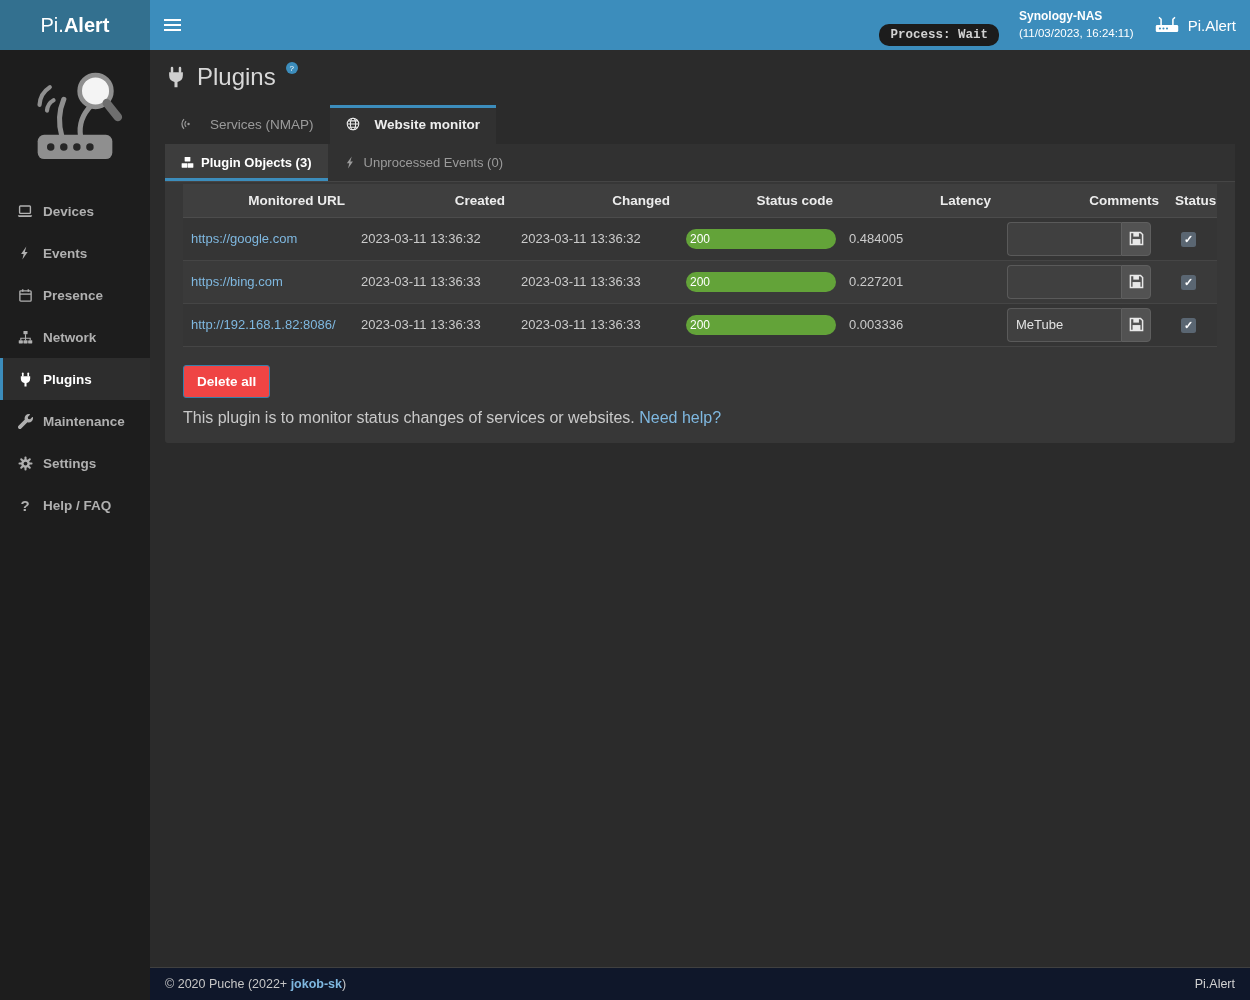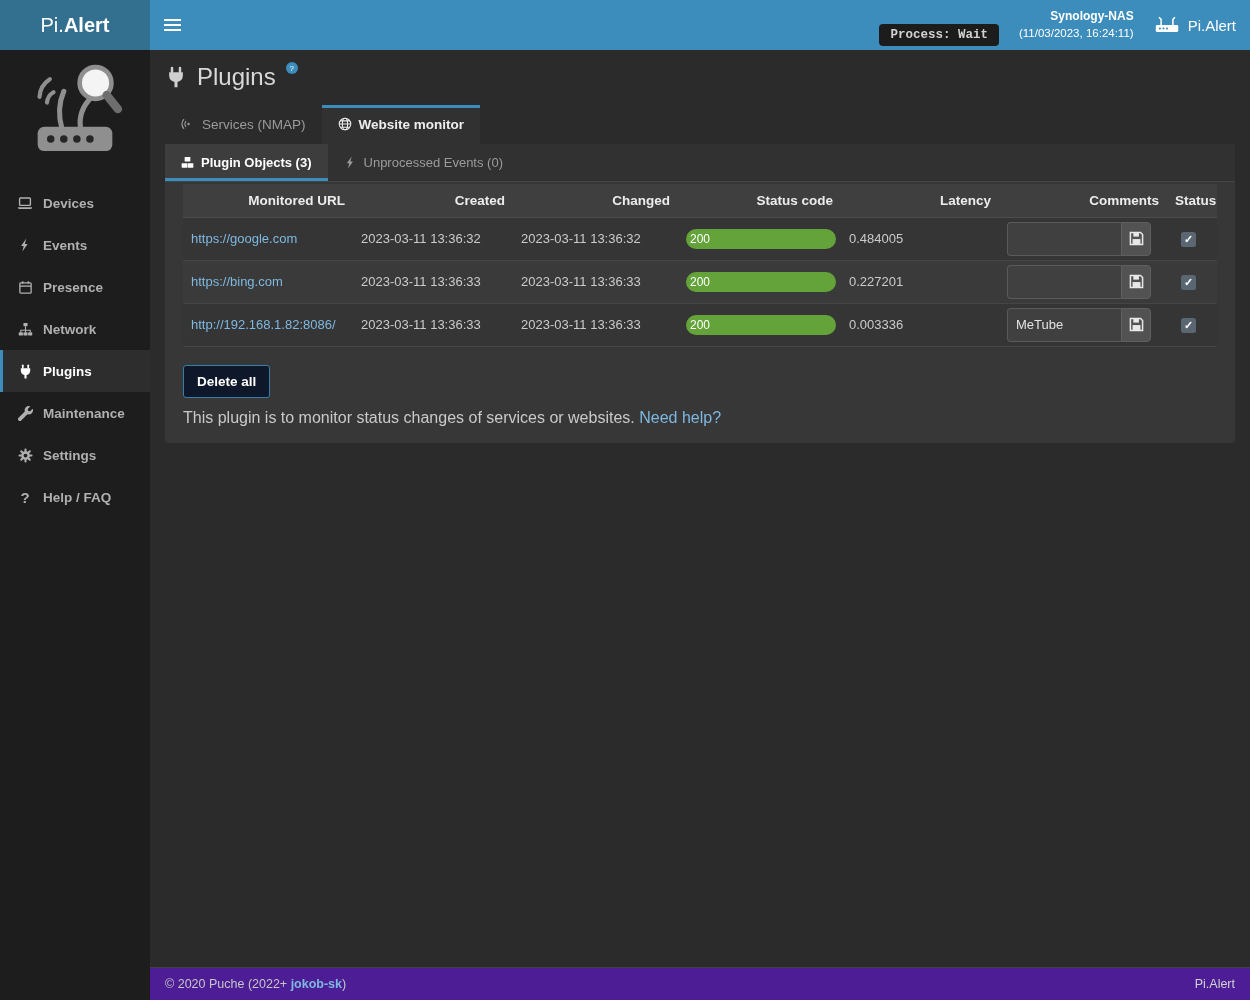"Synology-NAS" .device-info .name { text-align: right -> none }
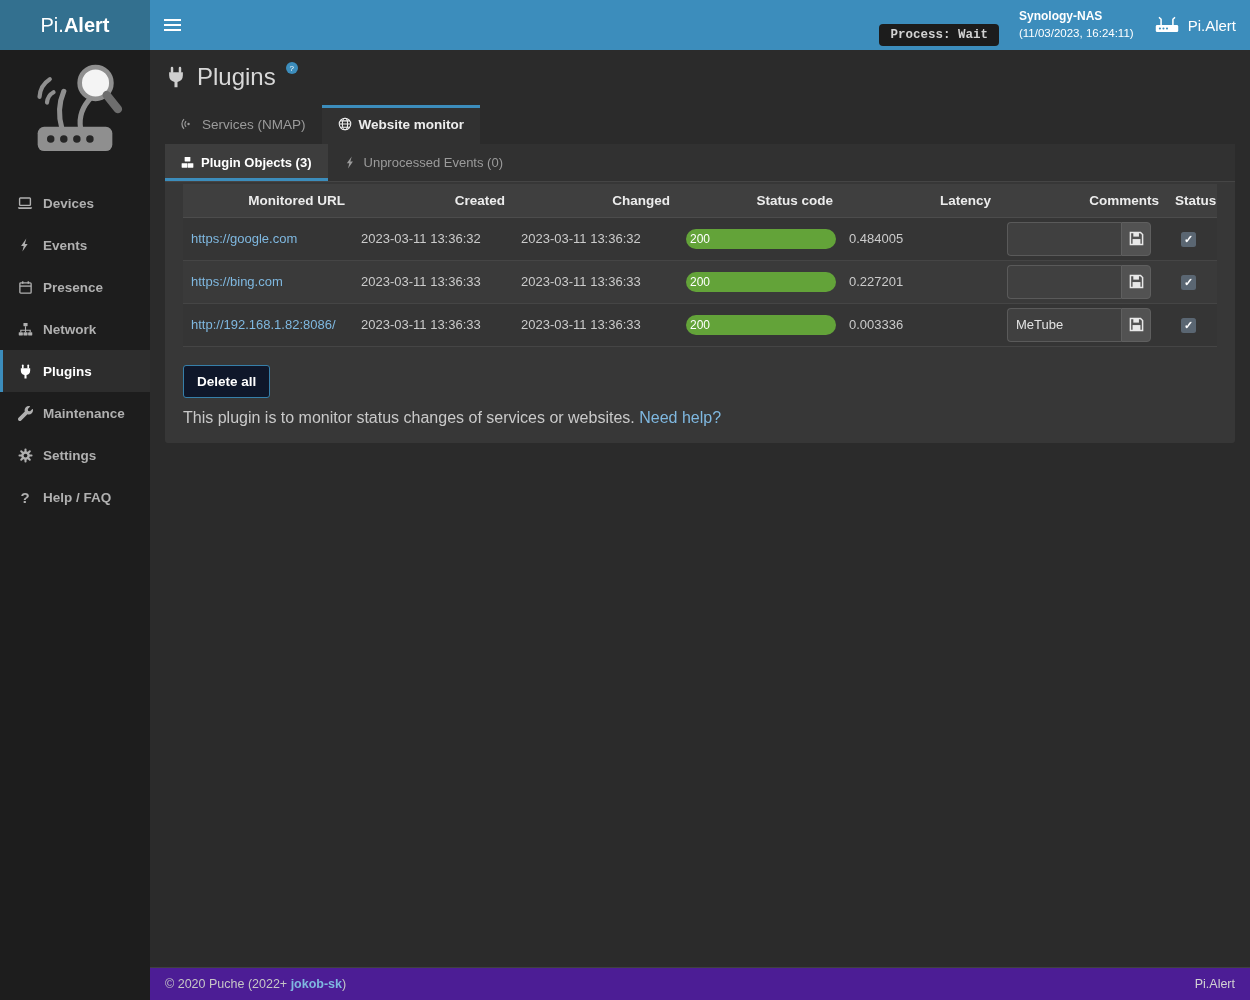"Process: Wait" .process-badge { border-radius: 4px -> 10px }
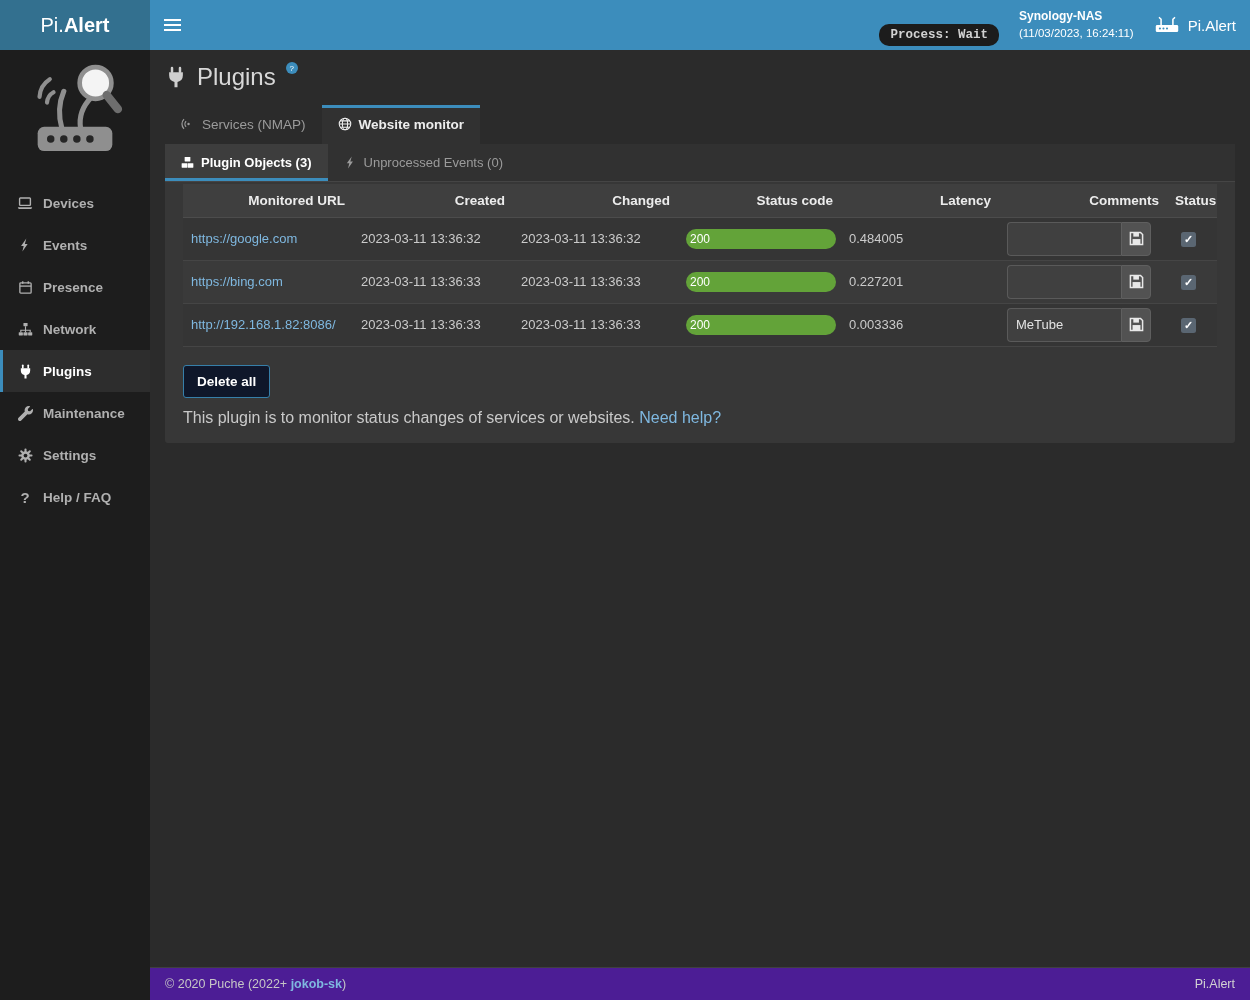"Services (NMAP)" .outer-tab { gap: 7px -> 15px }
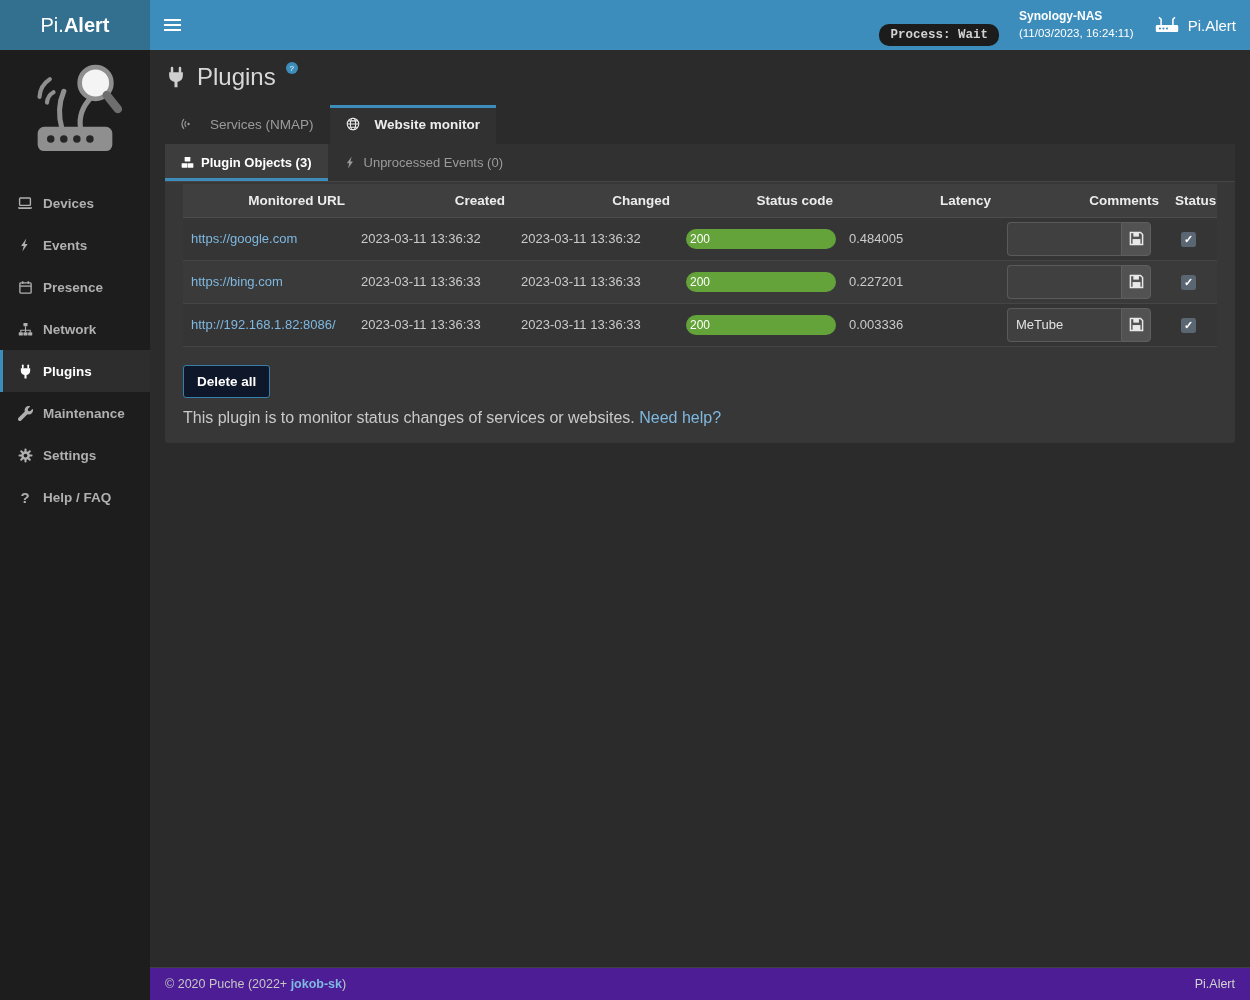"Devices" .sidebar { top: 40px -> 48px }
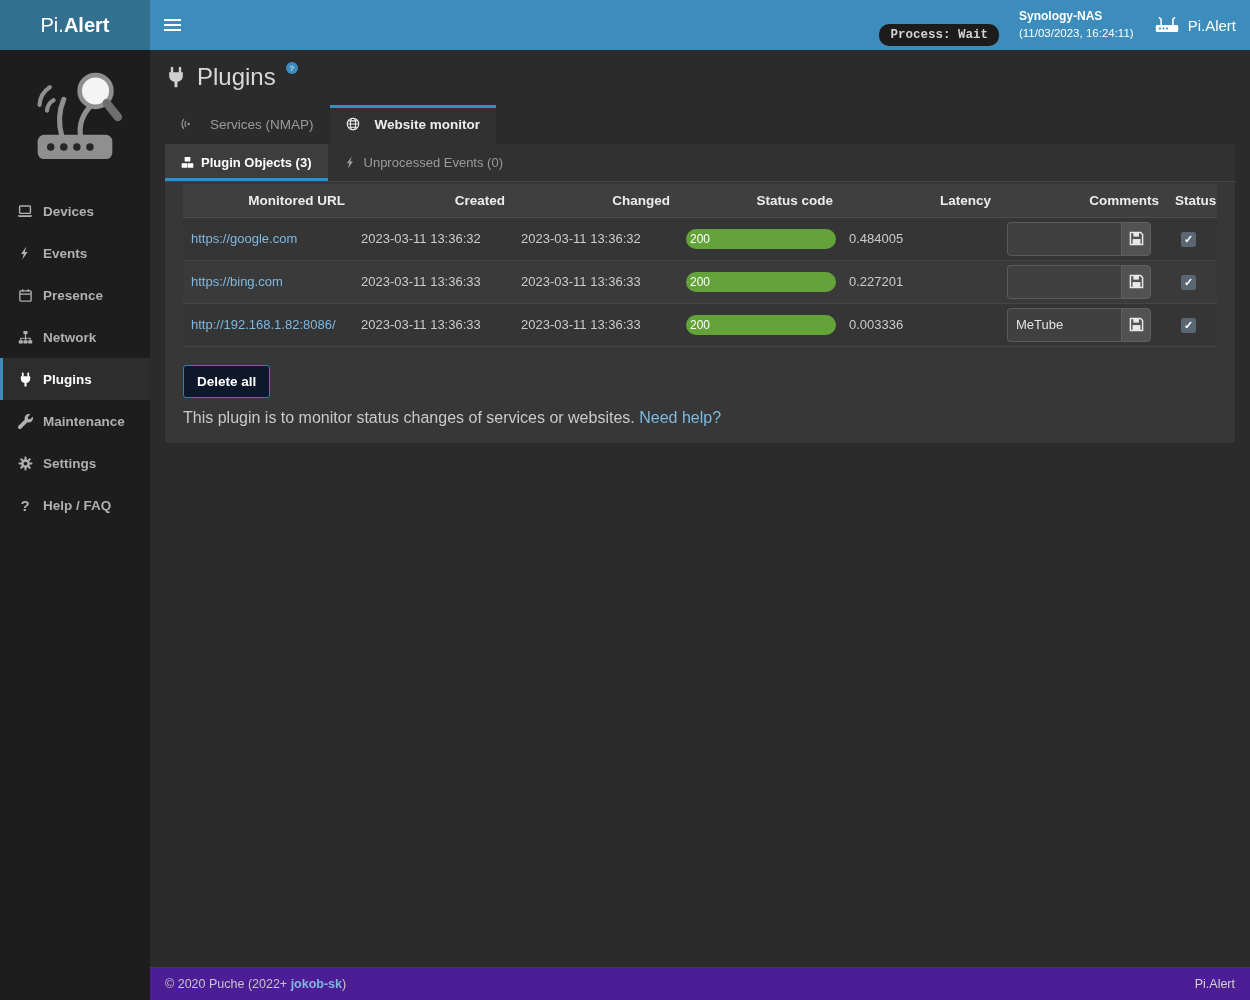"Delete all" .delete-btn { background: #0f172a -> #ef4444 }
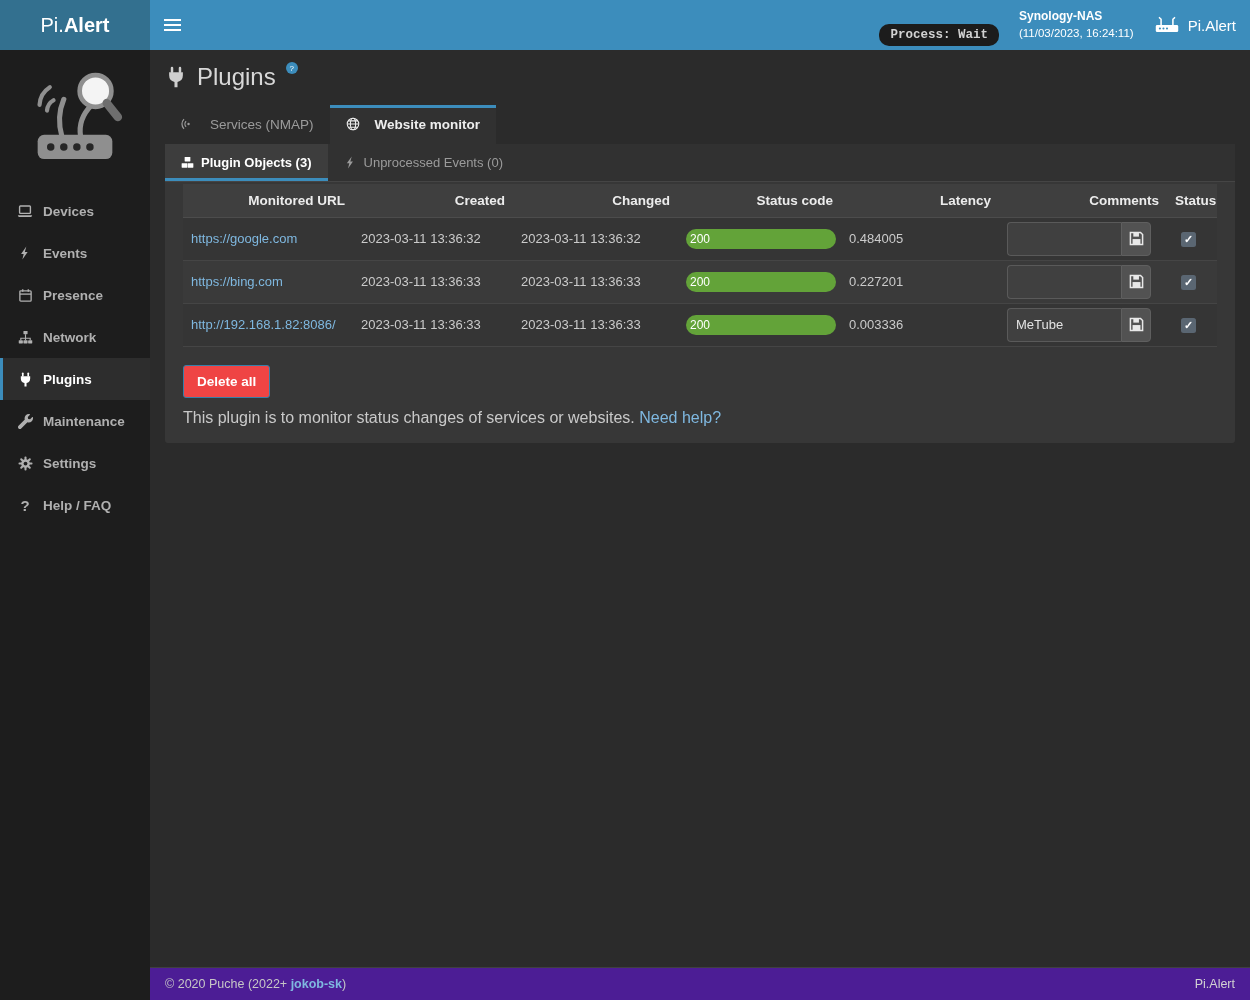"© 2020 Puche (2022+ jokob-sk)" .footer { background: #4c1d95 -> #0f172a }
